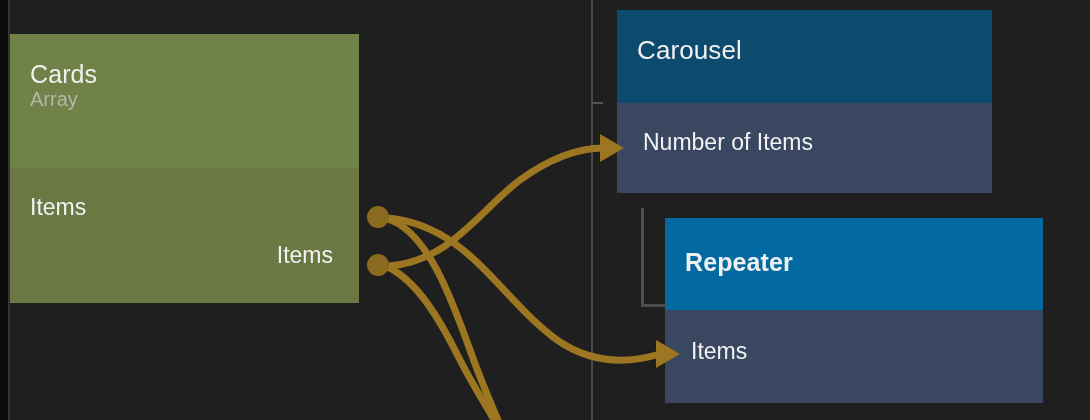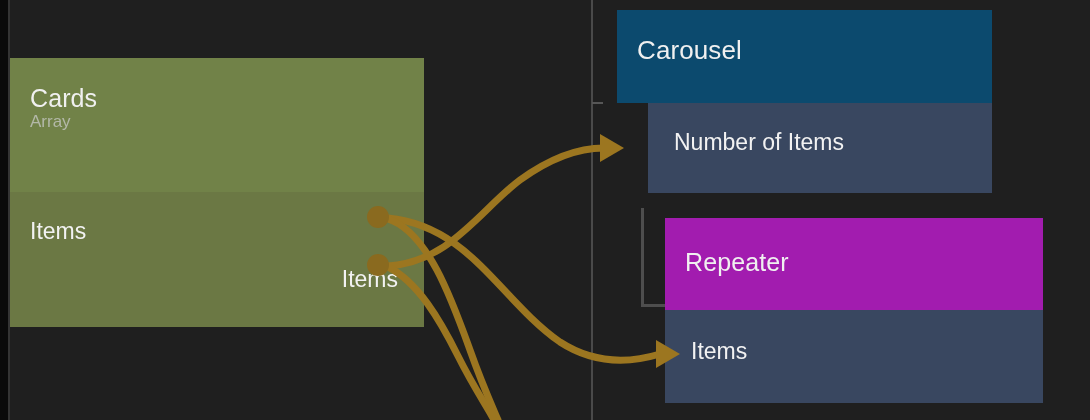"Cards" #node-cards { top: 58px -> 34px; width: 414px -> 349px }
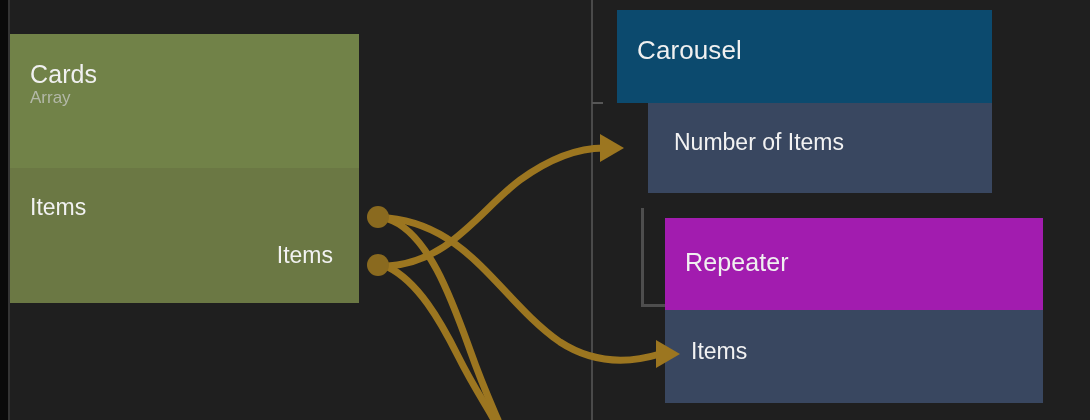"Array" .node-subtitle { font-size: 17px -> 20px }
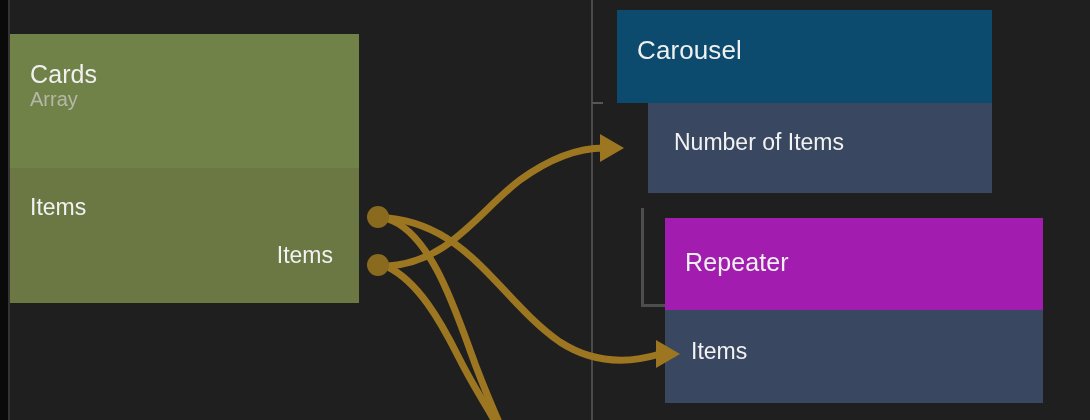"Number of Items" #node-carousel .node-body { margin-left: 31px -> none }
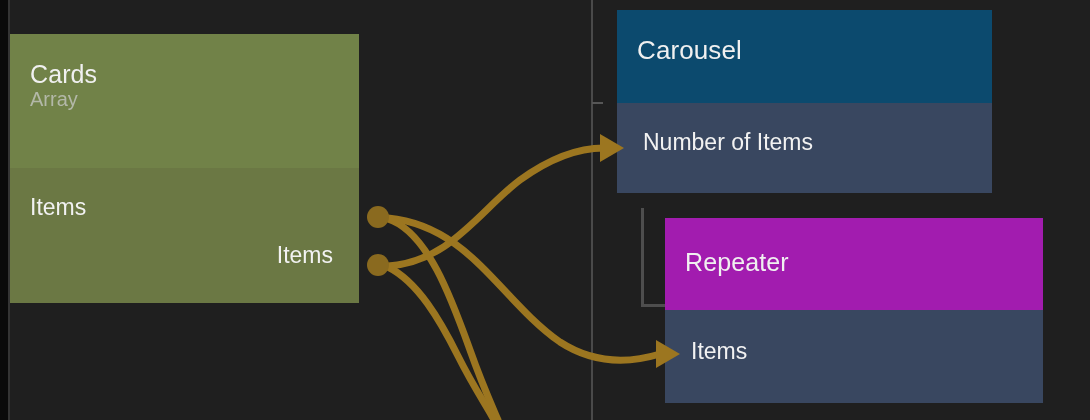"Repeater" #node-repeater .node-header { background: #a21caf -> #0369a1; font-weight: none -> bold }
